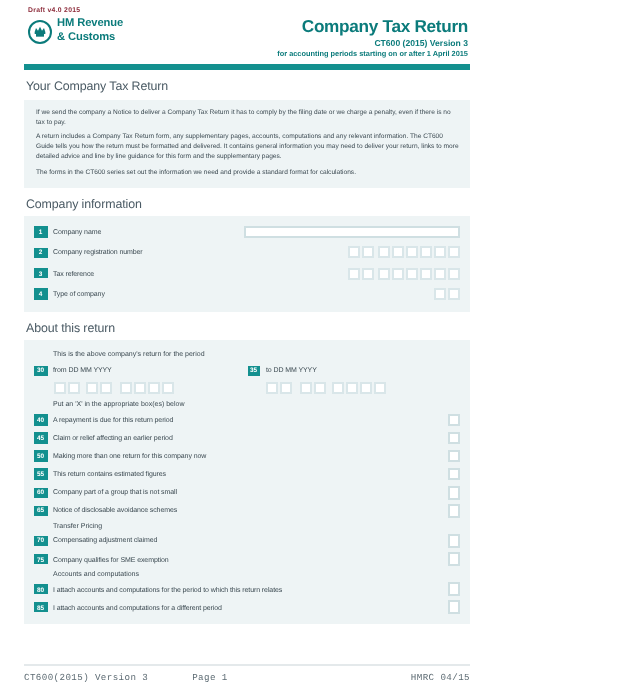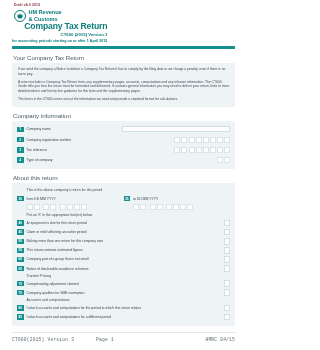"Company Tax Return" .head-row { flex-direction: column -> none }
